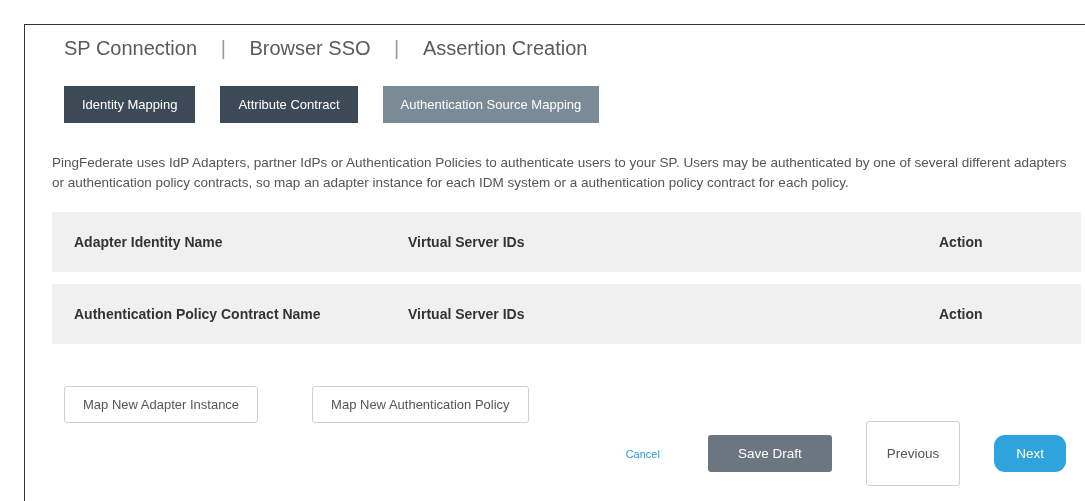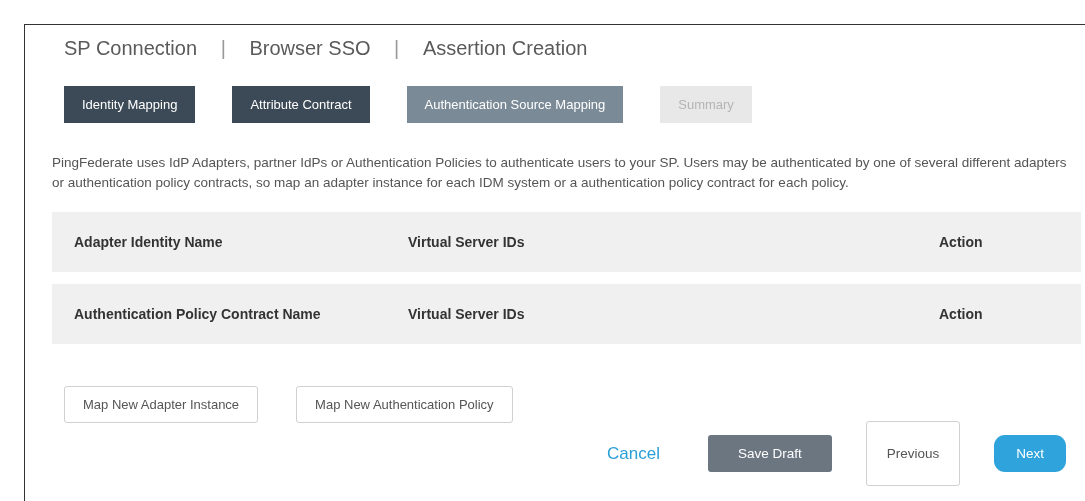"Identity Mapping" .tabs { gap: 13px -> 1px }
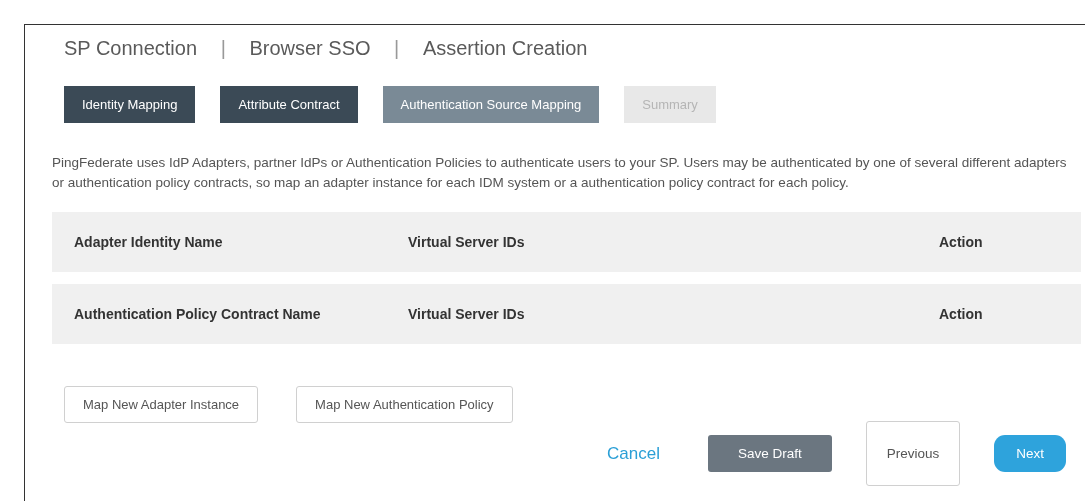"Summary" div.tab { html: <div>Summary</div> -> none }
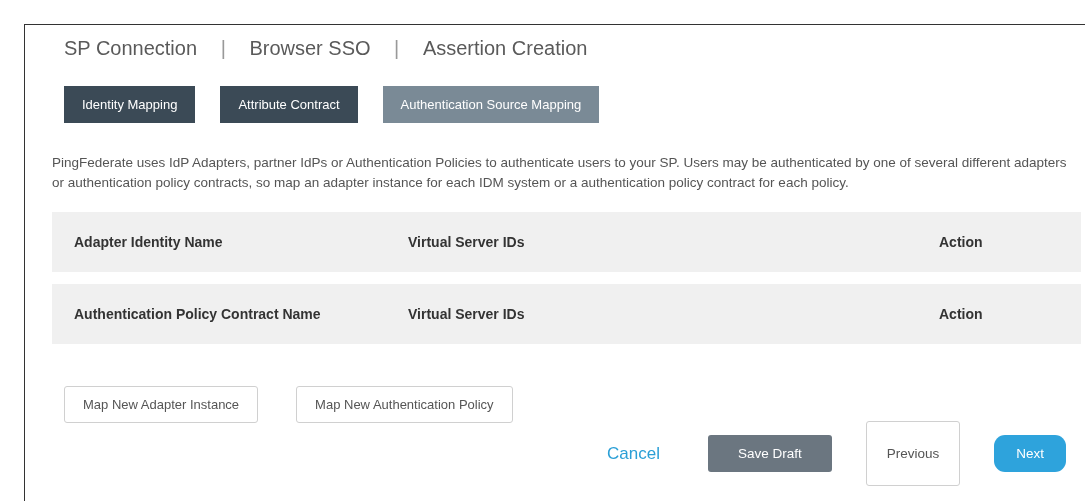"Map New Adapter Instance" .action-buttons { gap: 14px -> 30px }
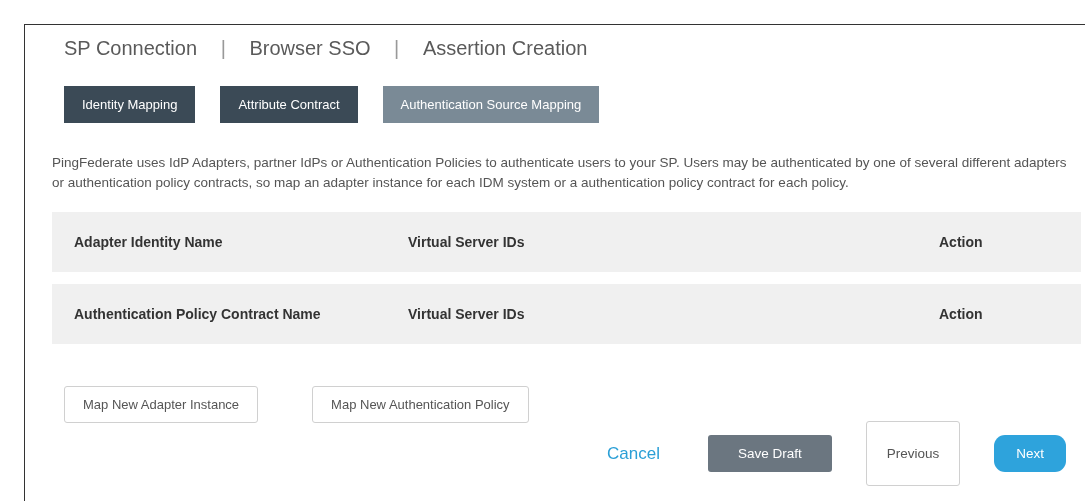"Cancel" .btn-cancel { font-size: 17px -> 11px }
